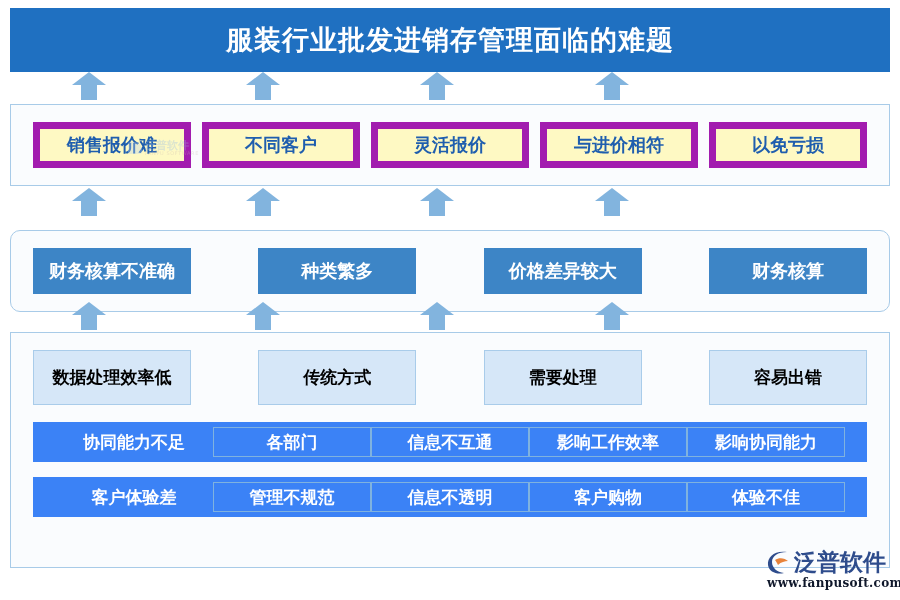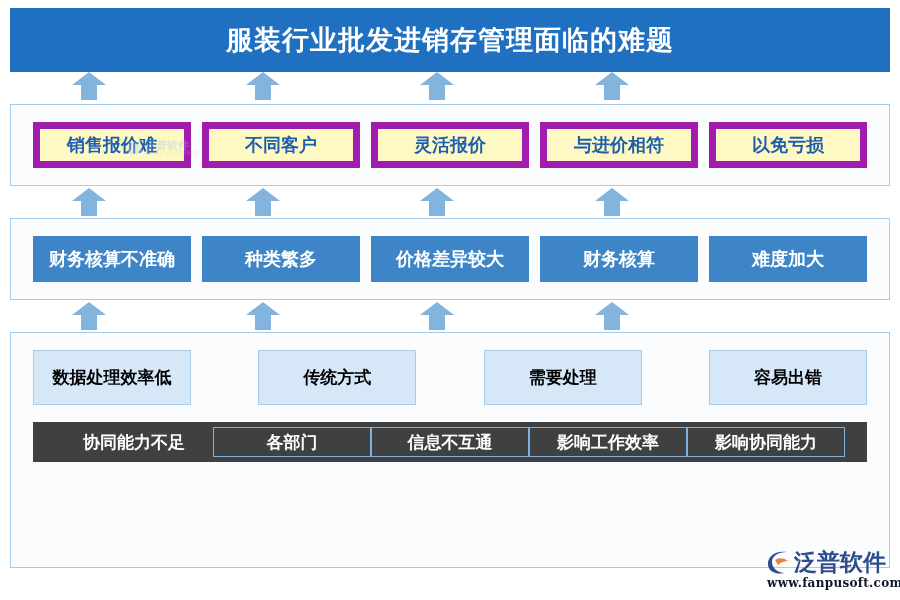"财务核算不准确" div.panel { border-radius: none -> 10px; top: 218px -> 230px }
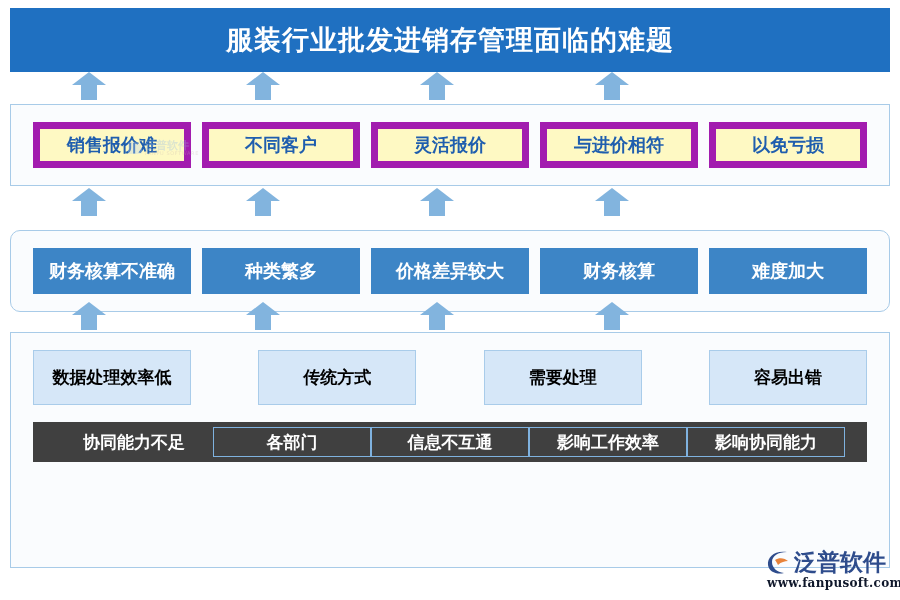"难度加大" div.box-solid-mid { html: <div>难度加大</div> -> none }
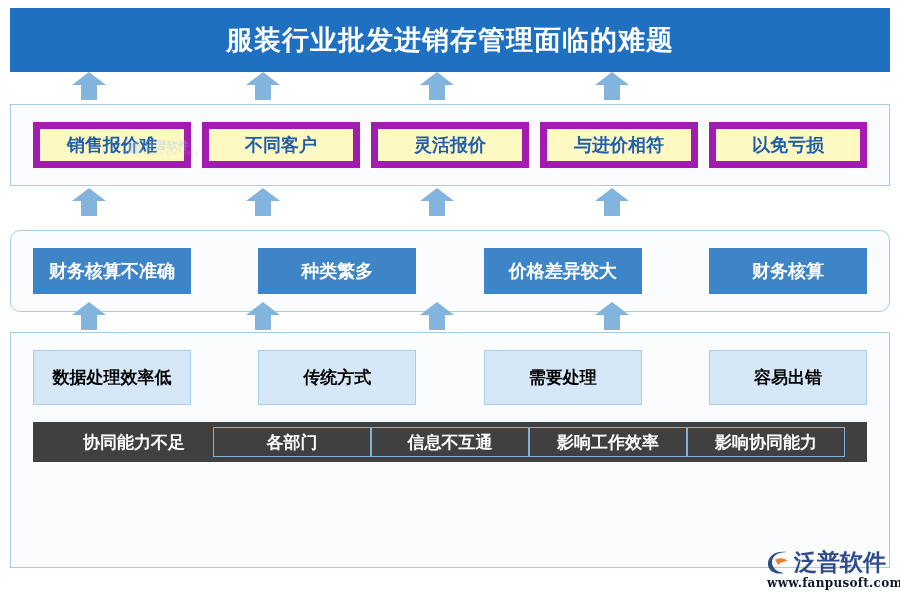"协同能力不足" .bar-dark { background: #404040 -> #3b82f6 }
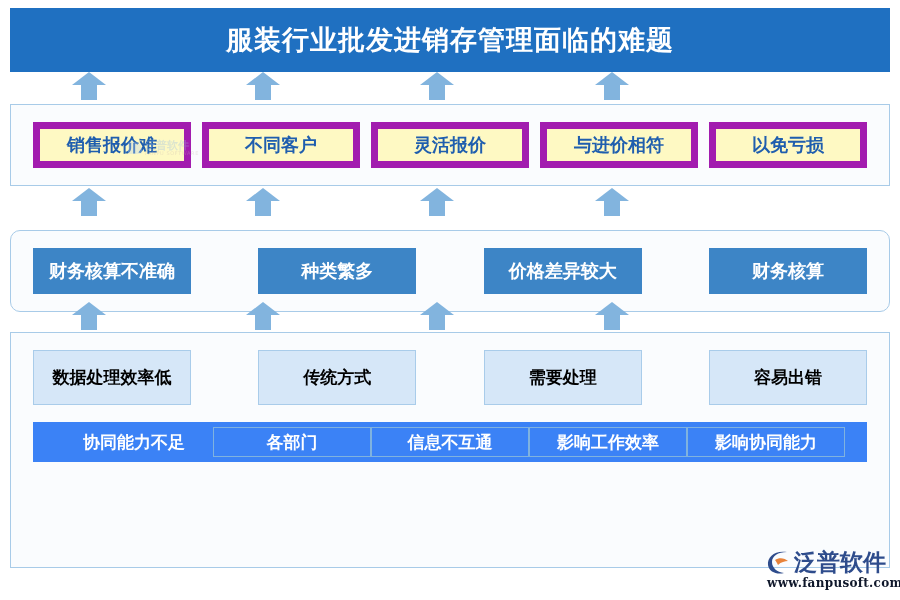"客户体验差" div.bar-dark { html: none -> <div> <div>客户体验差</div> <div>管理不规范</div> <div>信息不透明</div> <div>客户购物</div> <div>体验不佳</div> </div> }
